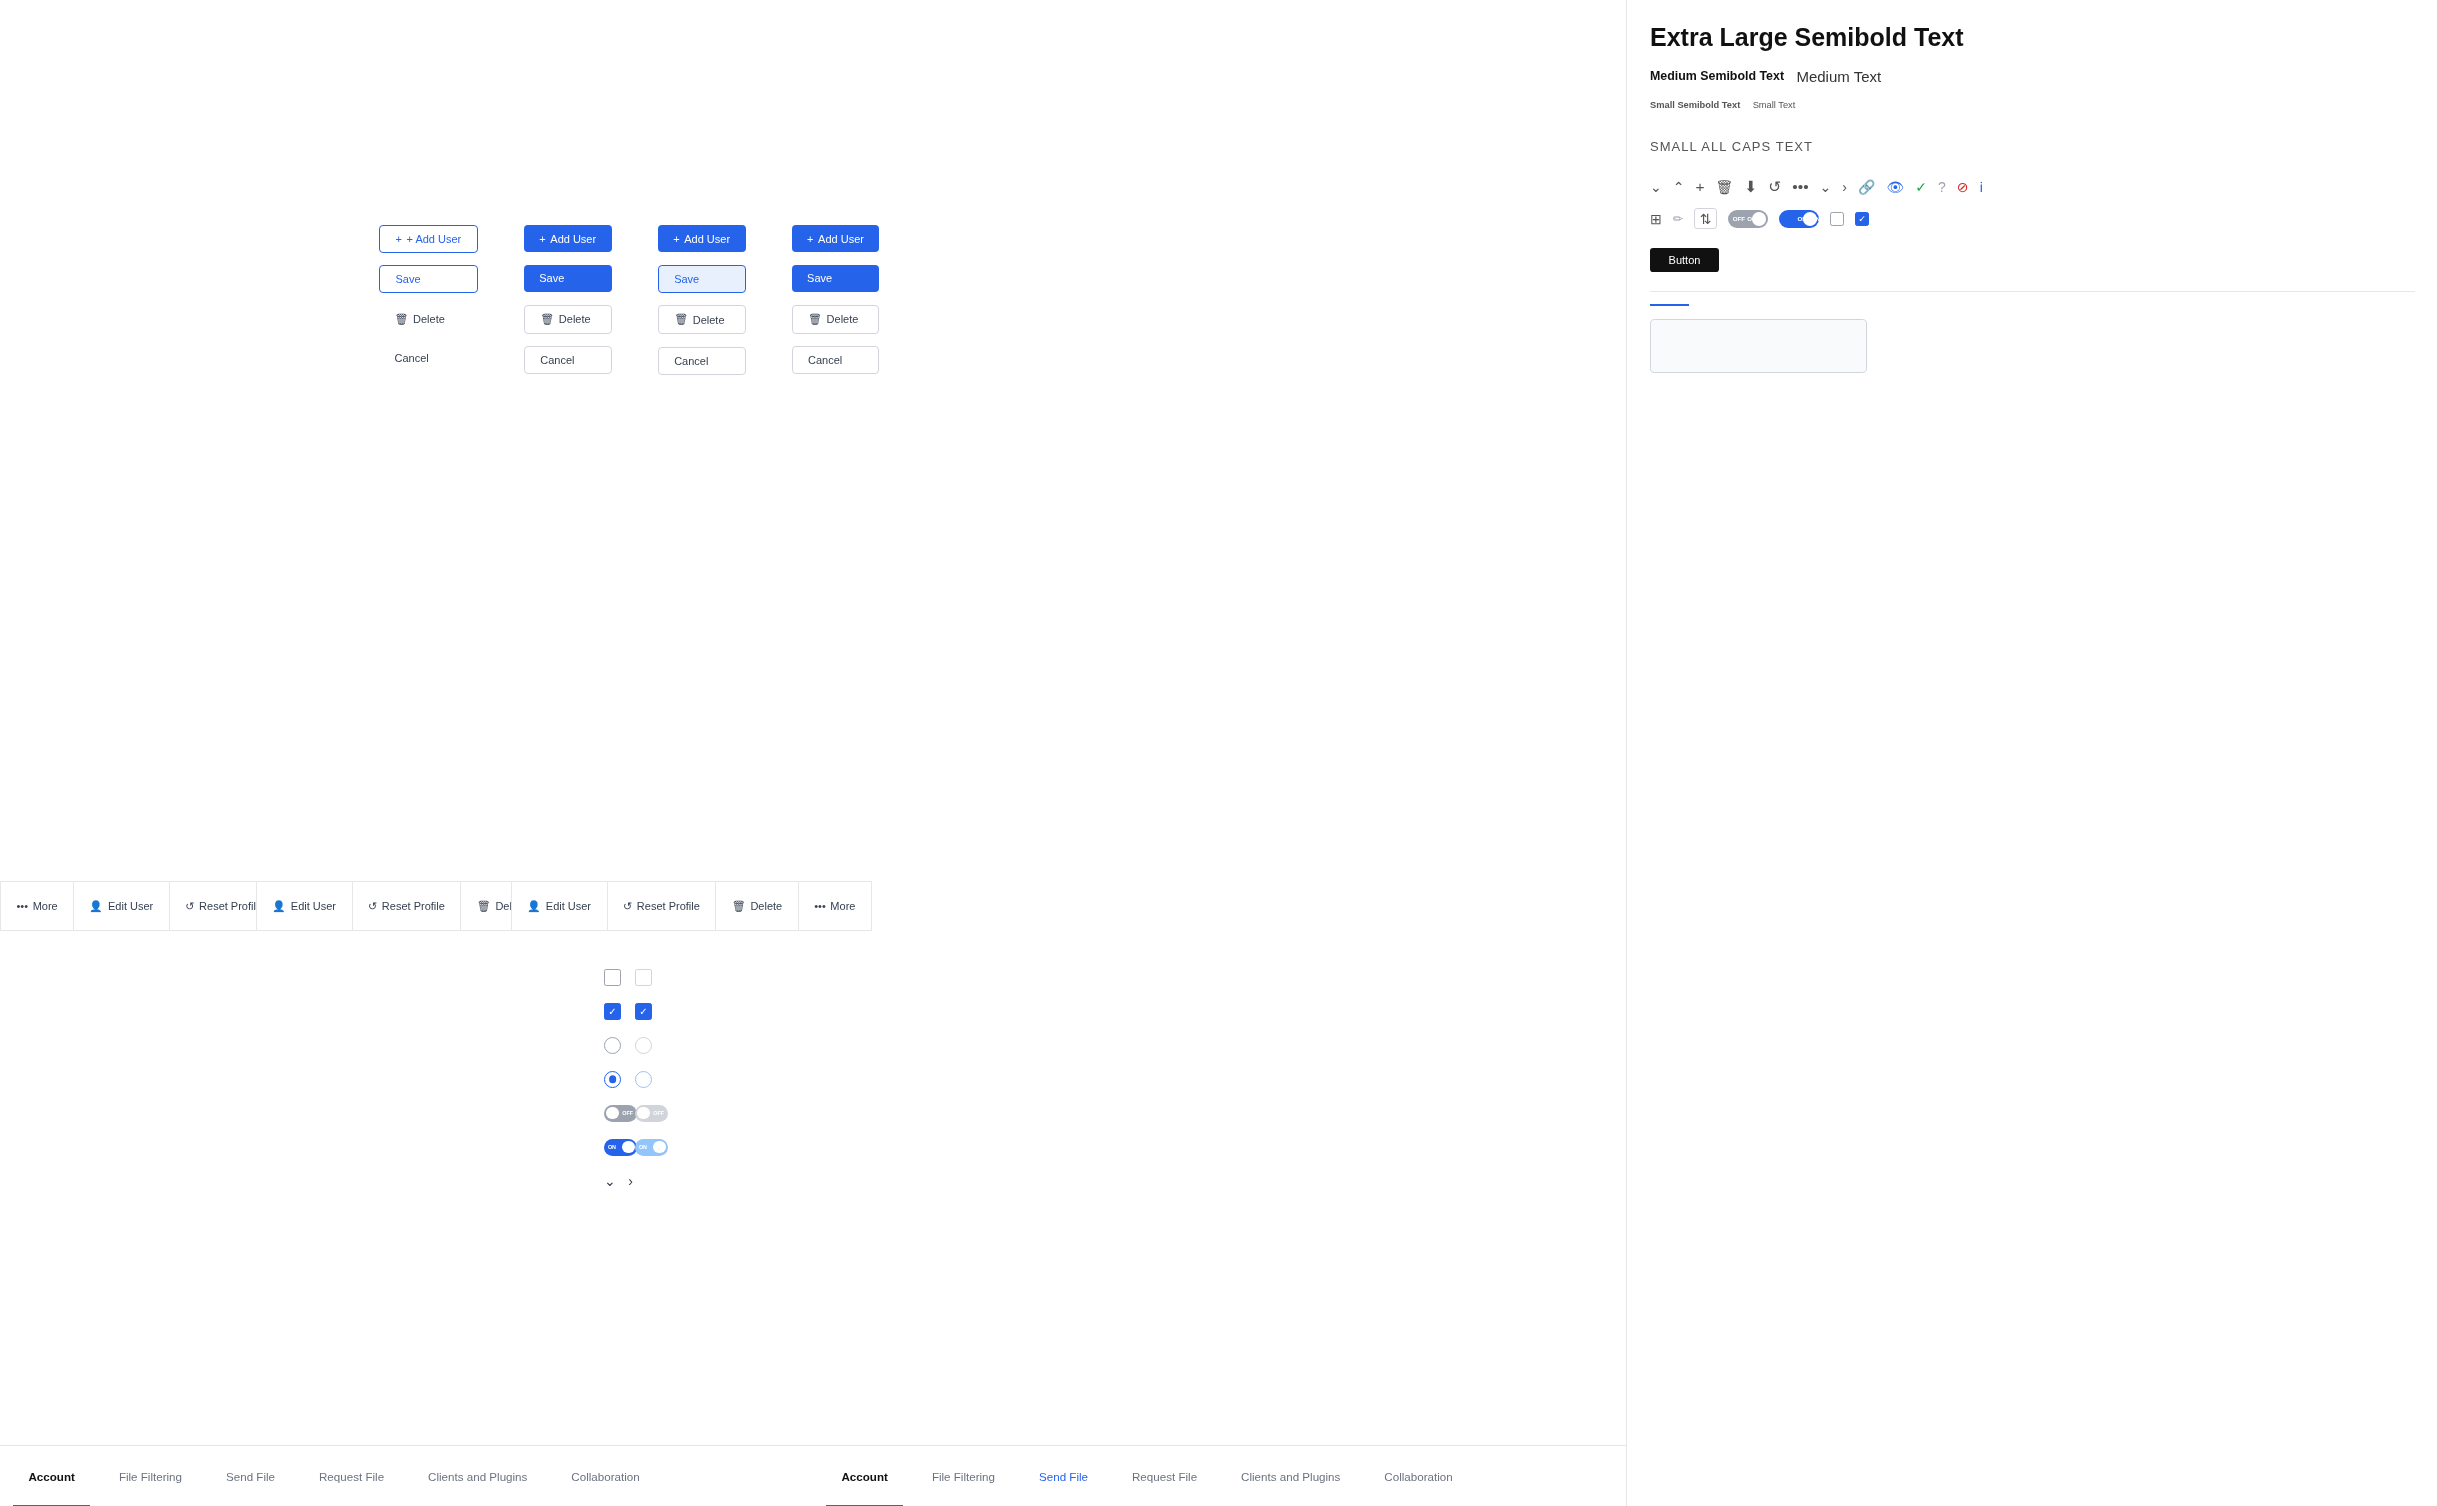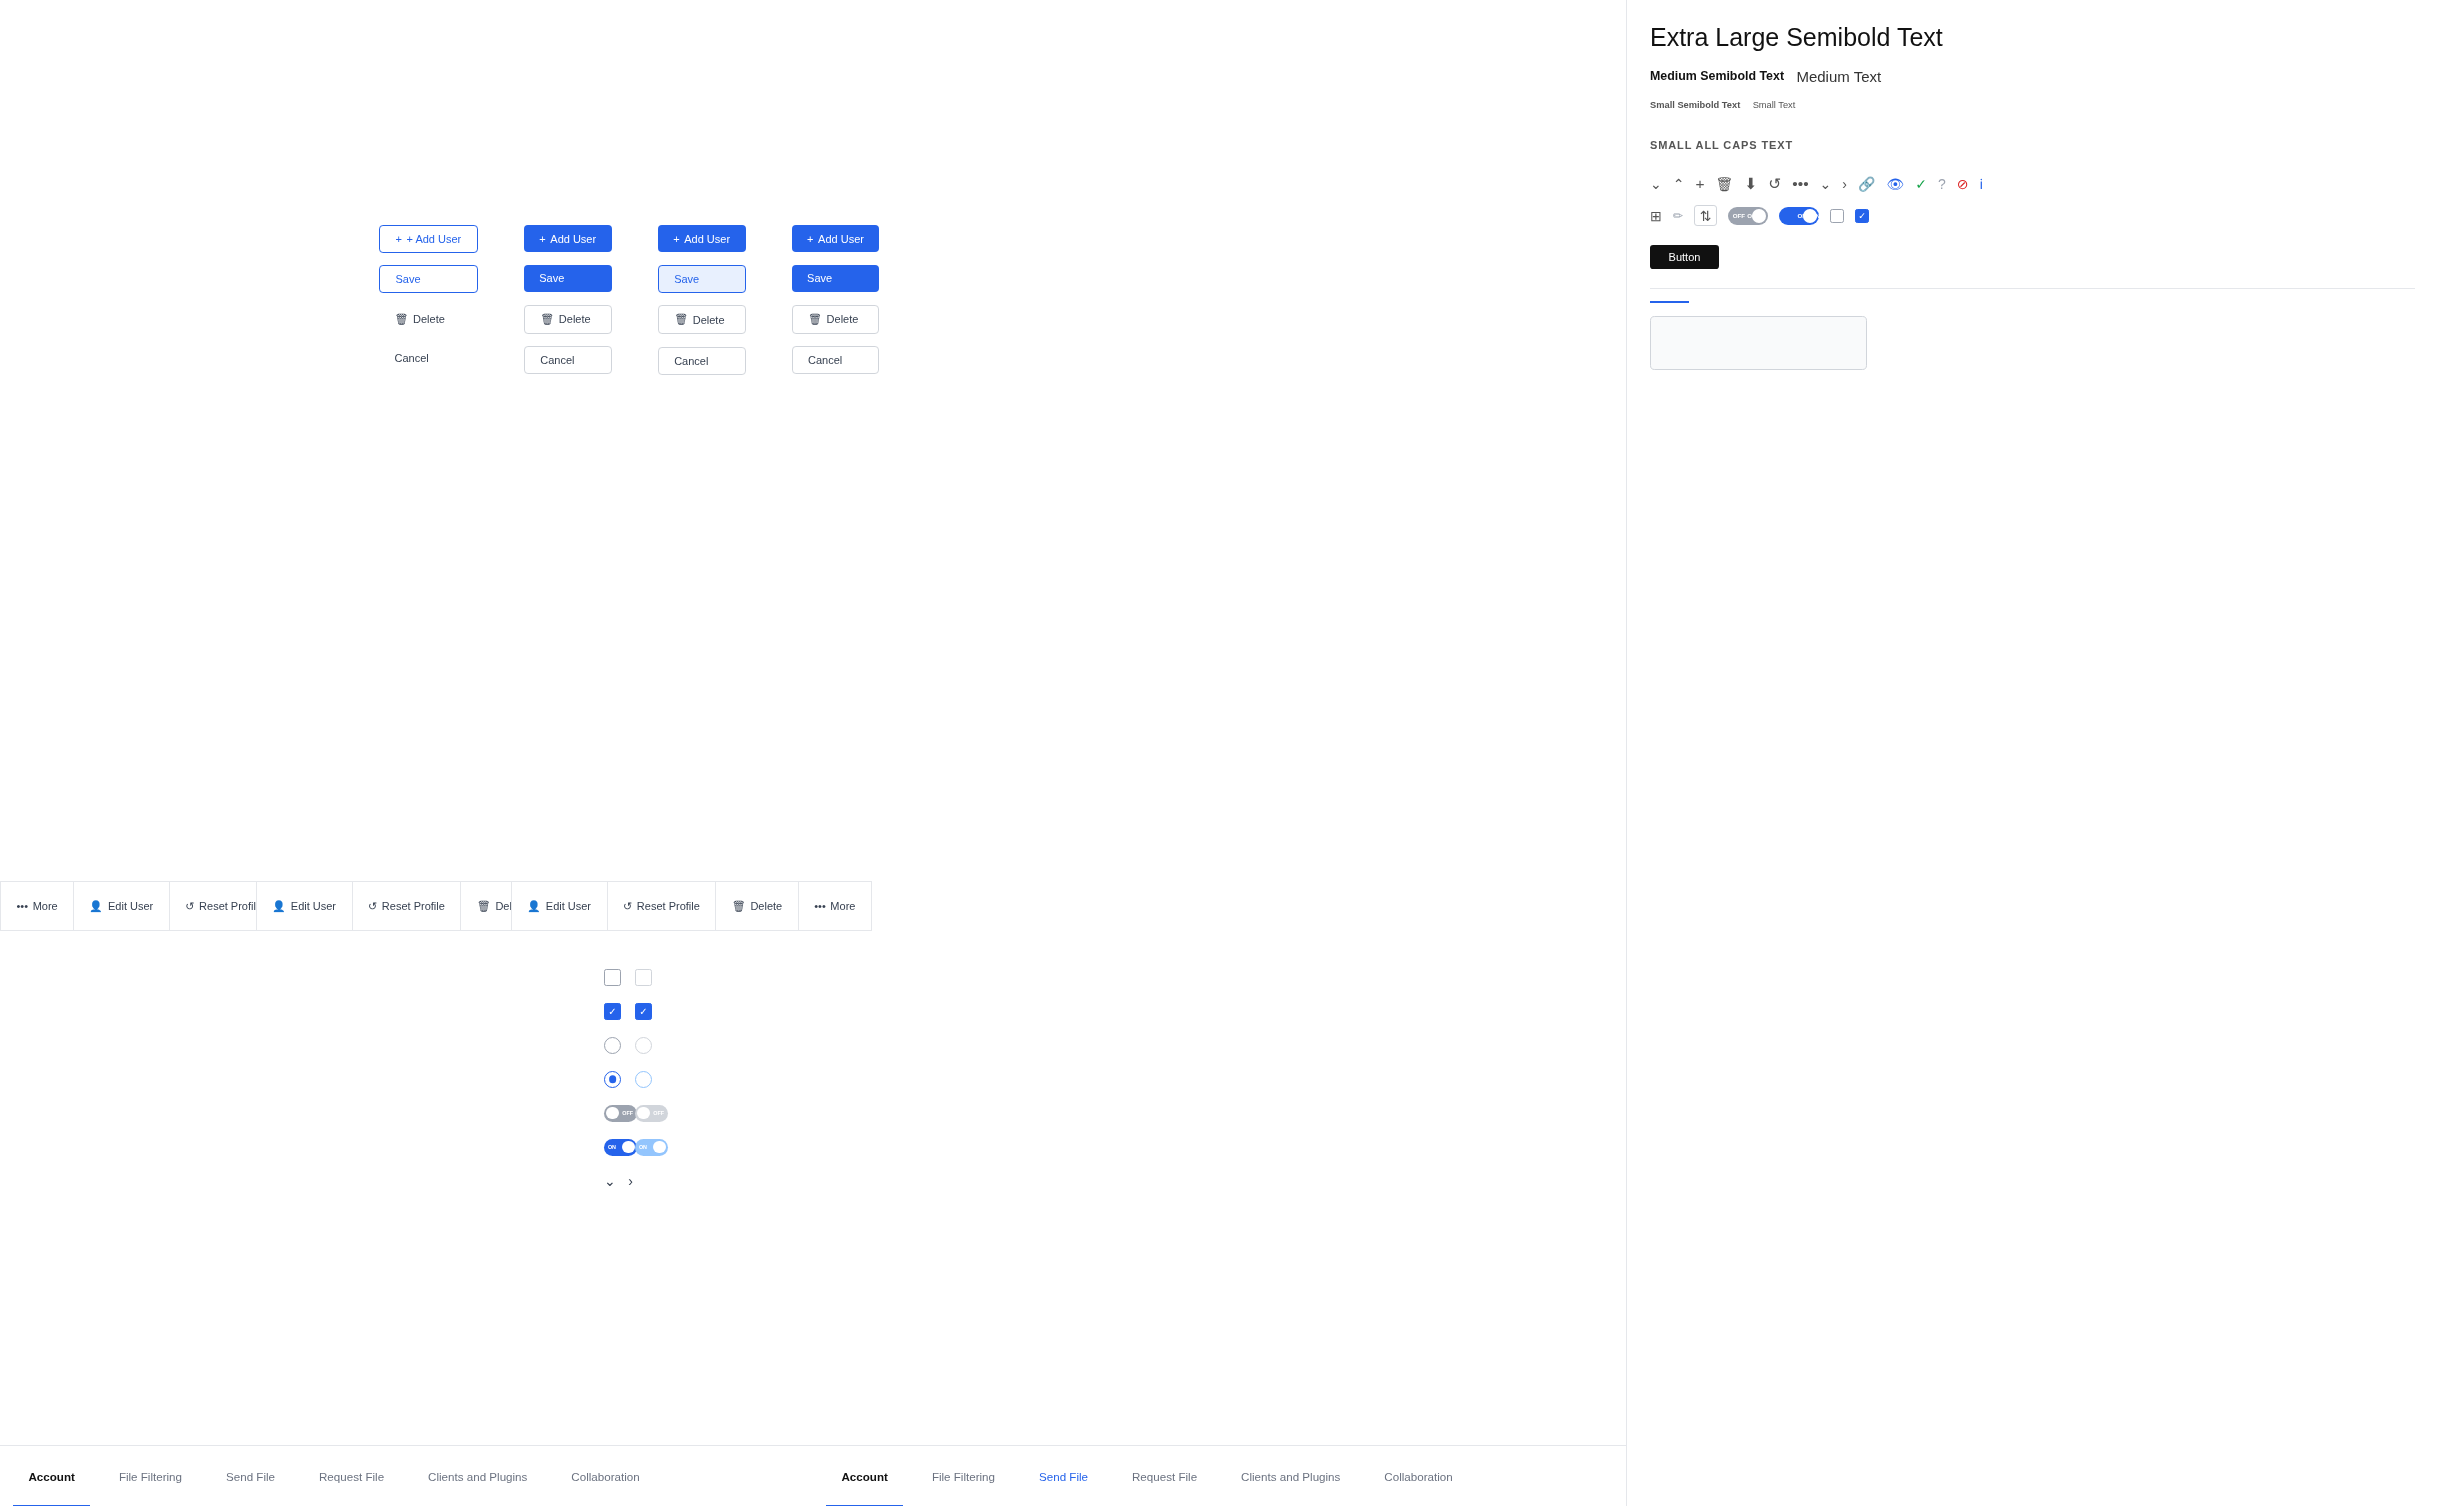"Extra Large Semibold Text" .text-xl-semibold { font-weight: 400 -> 700 }
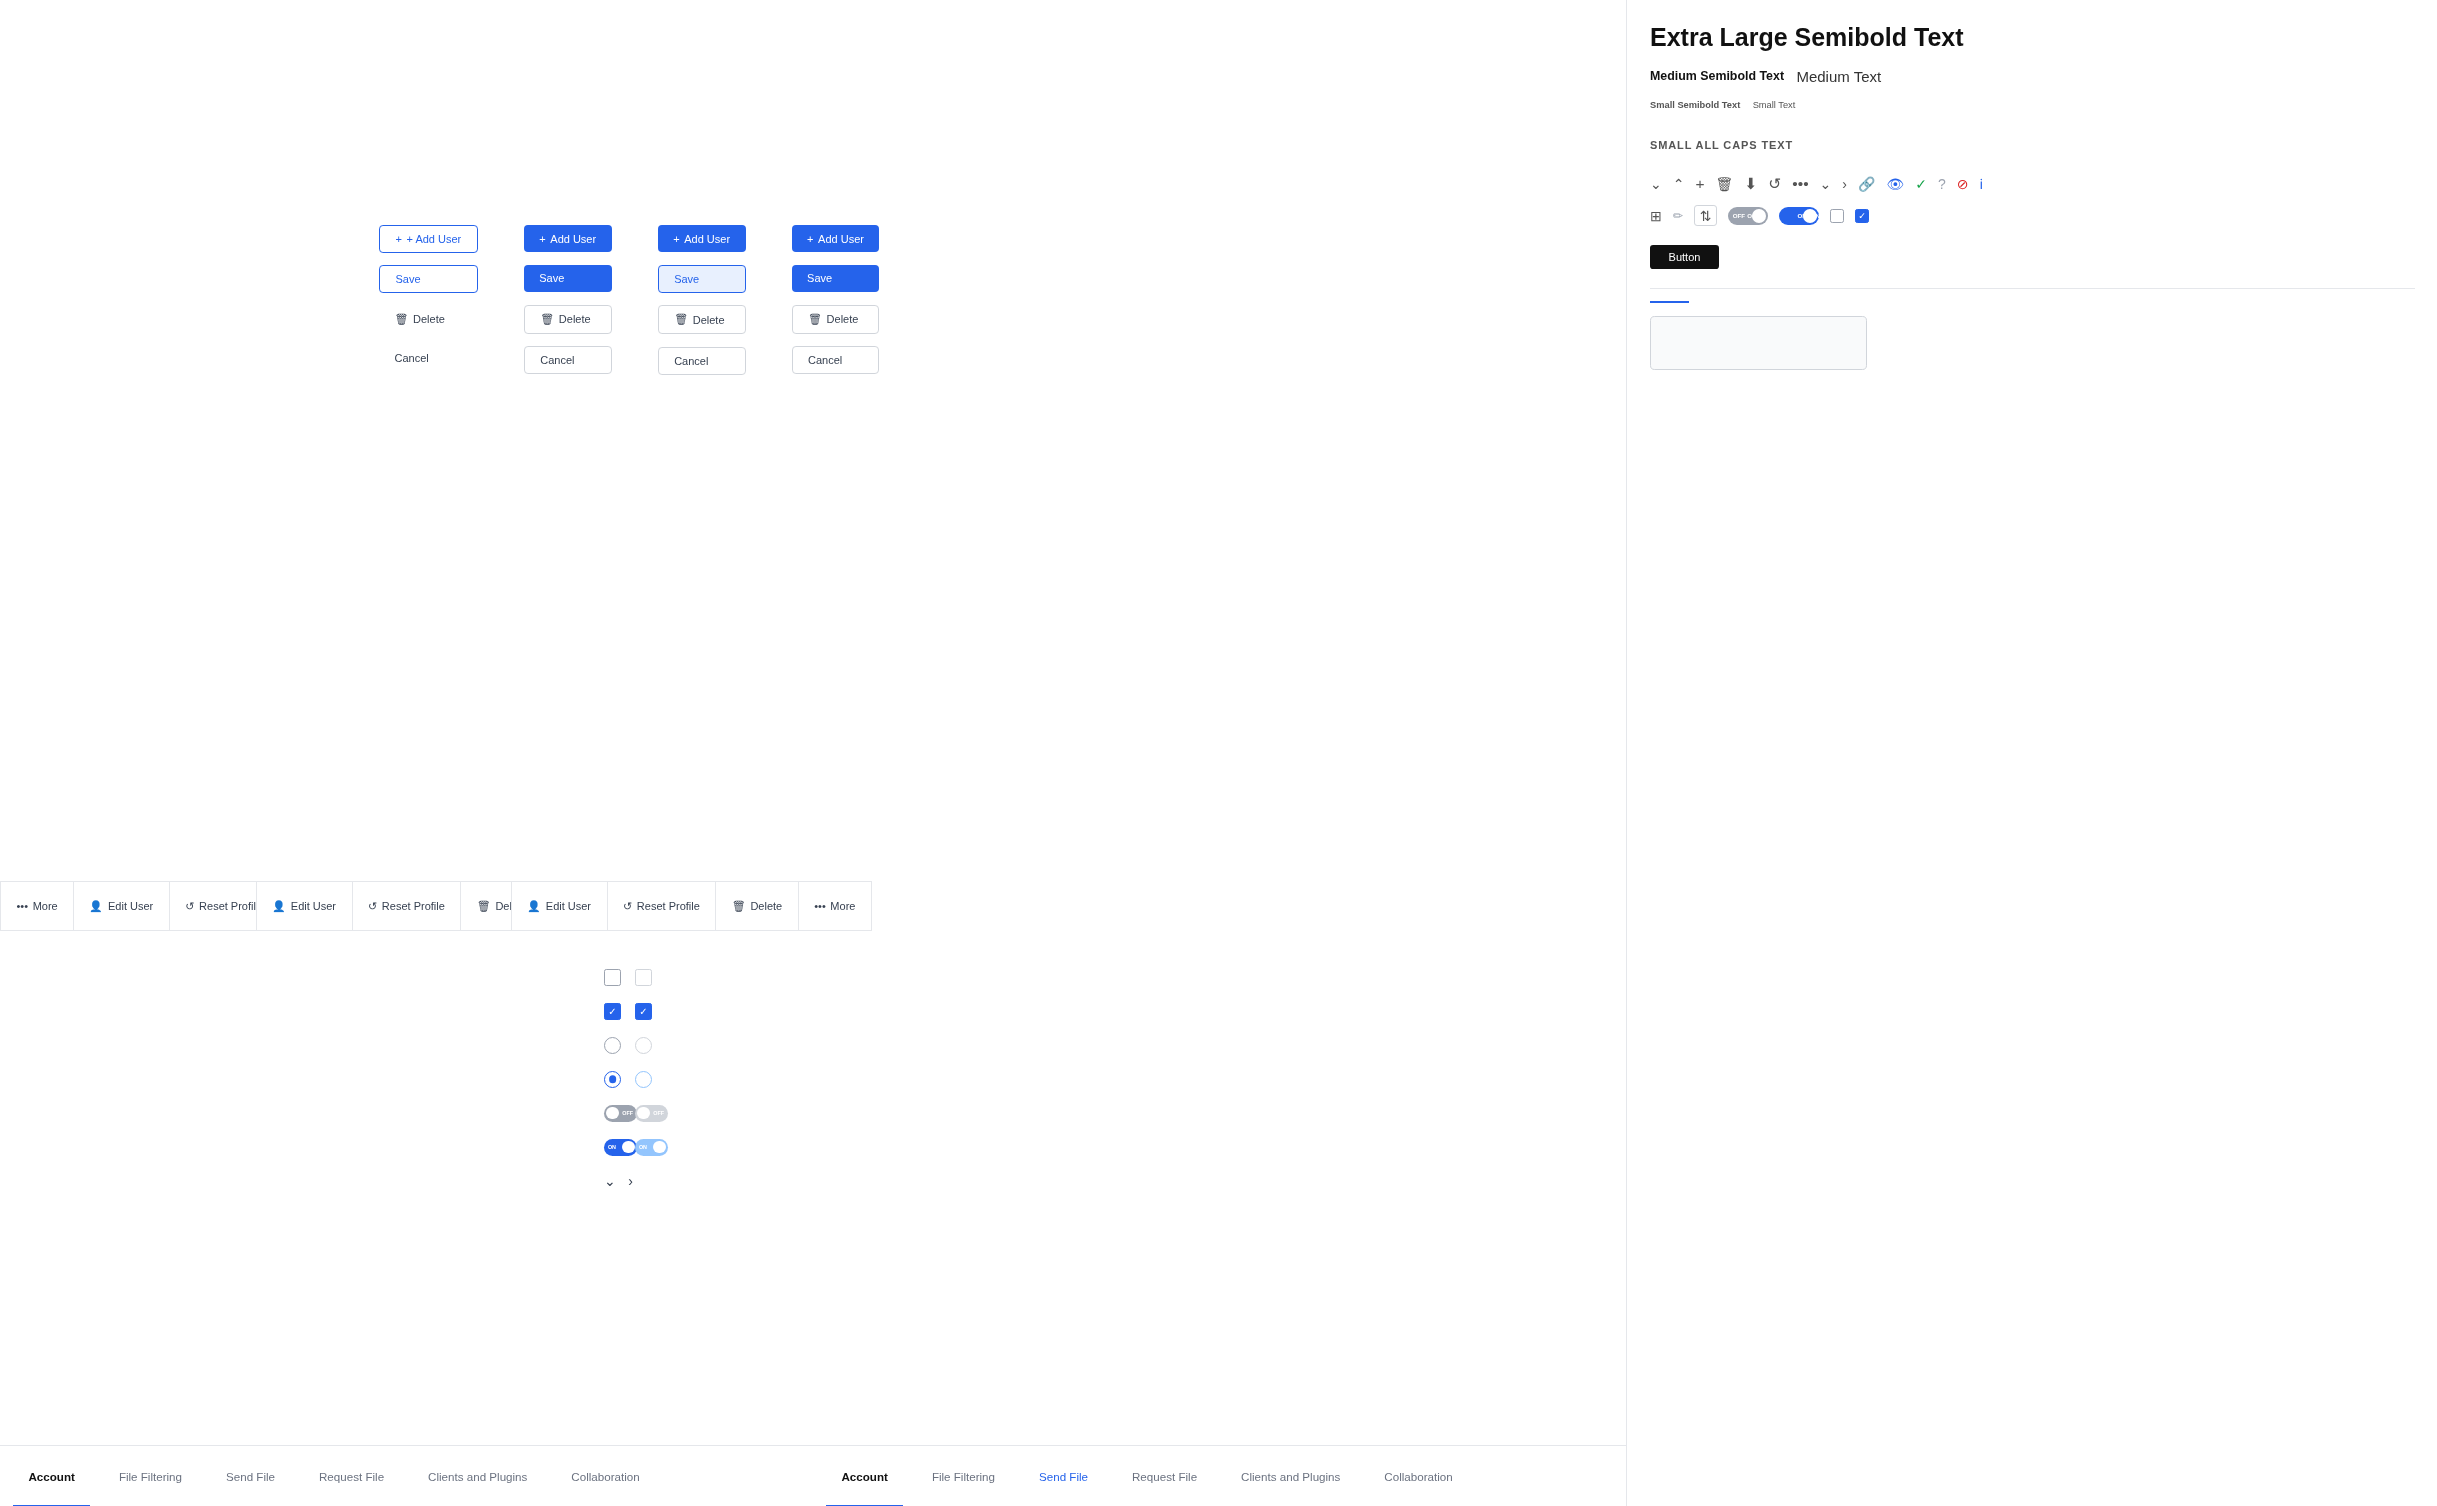"SMALL ALL CAPS TEXT" .text-caps { font-size: 11px -> 13px; font-weight: 700 -> 400 }
